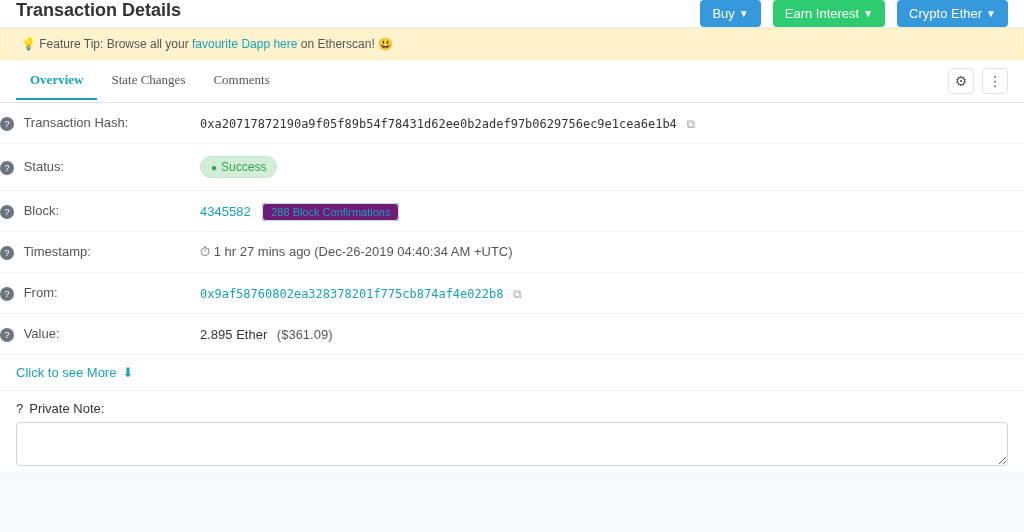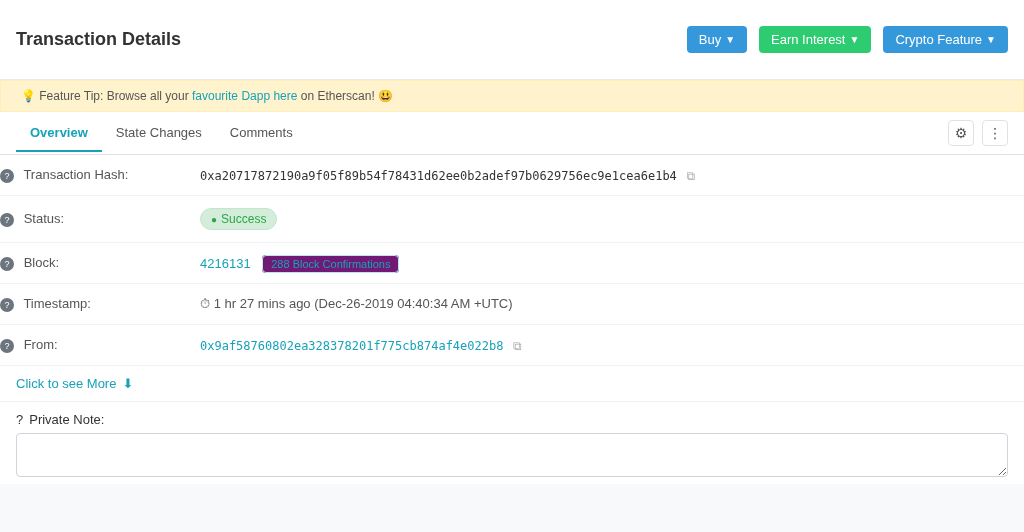"Transaction Details" .header { align-items: center -> none; padding: 26px 16px -> 0 16px }
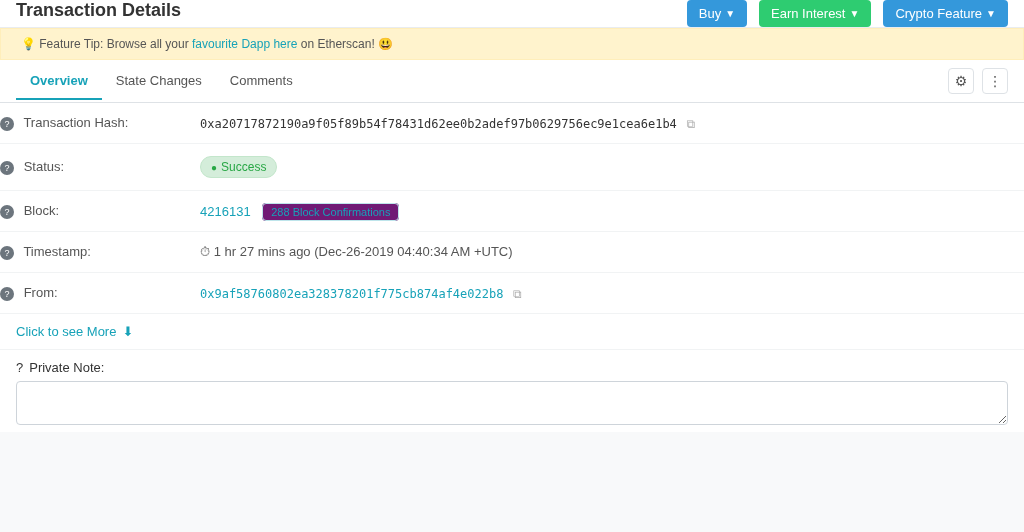"Crypto Feature" span { text: Feature -> Ether }
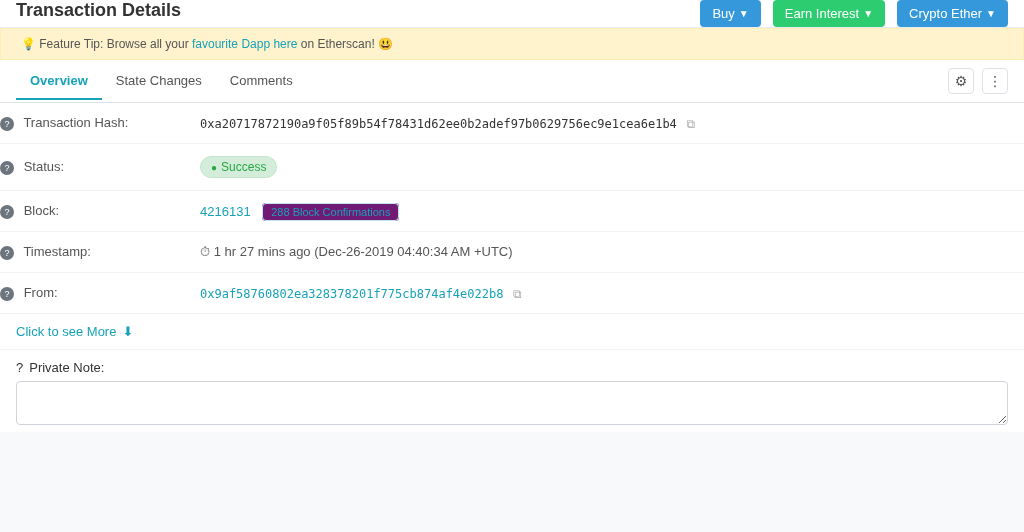"Overview" .tabs-left { font-family: none -> Liberation Serif, serif }
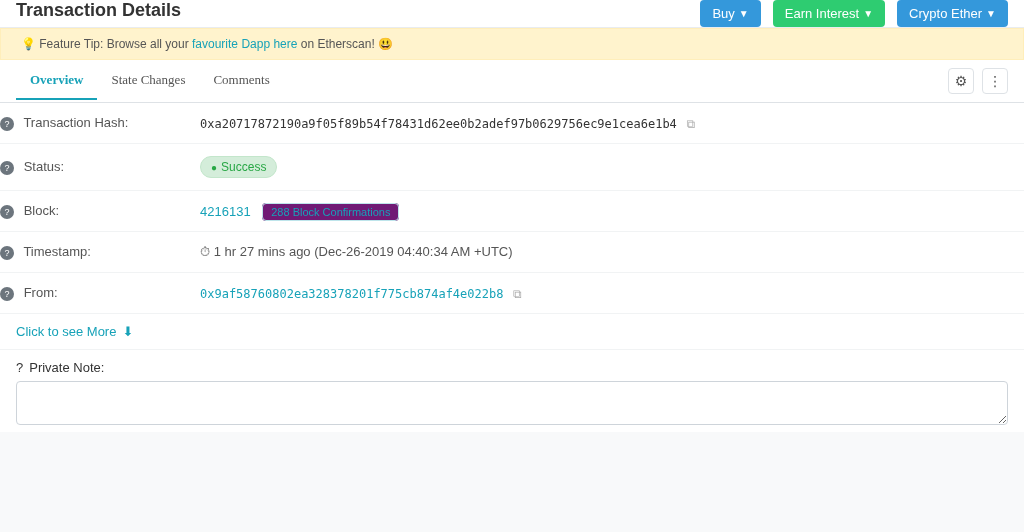"4216131" a.block-link { text: 4216131 -> 4345582 }
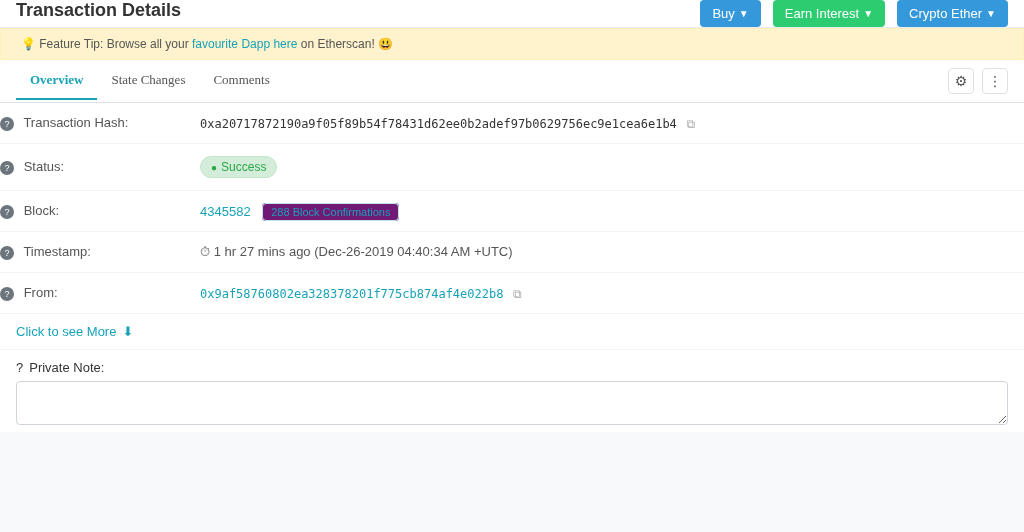"? Value:" tr { html: none -> <tr> <td> <span>?</span> <span>Value:</span> </td> <td> <span>2.895 Ether</span> <span>($361.09)</span> </td> </tr> }
